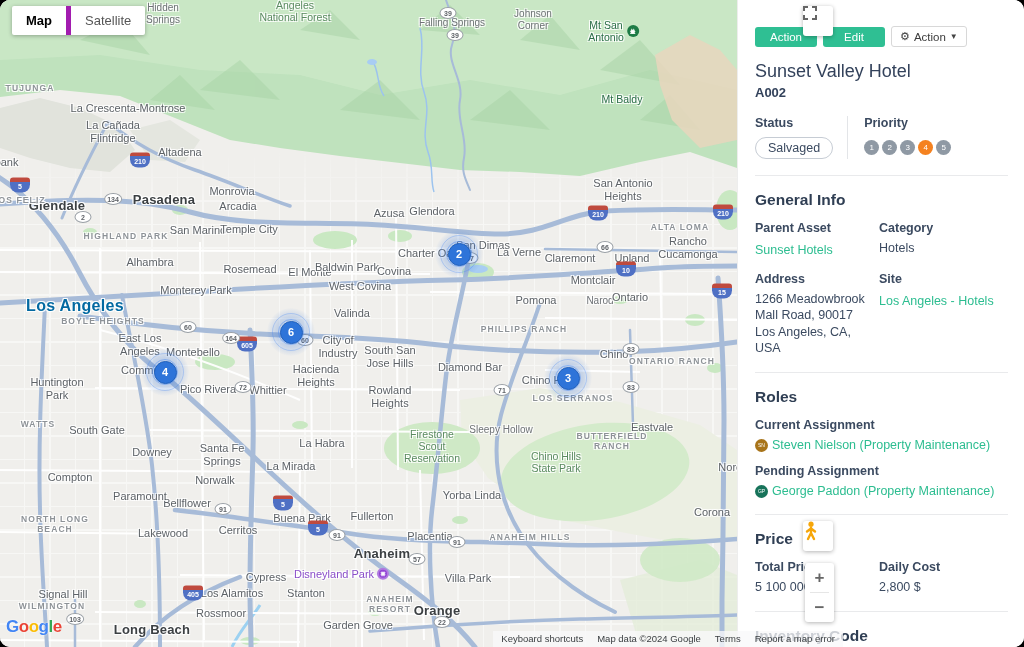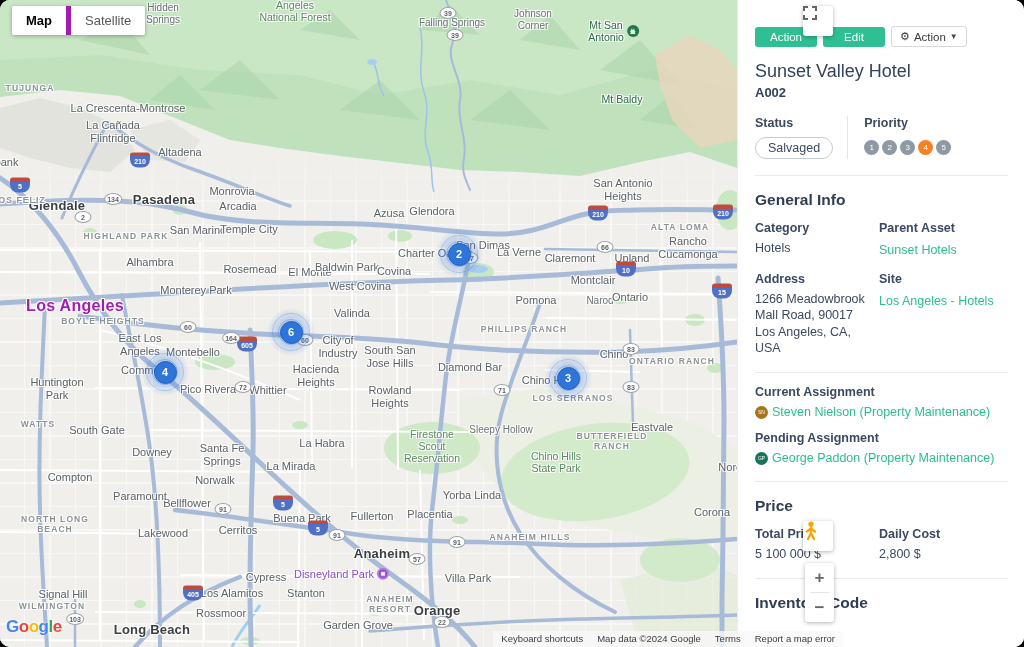"Category" div.cell { order: before "Parent Asset" -> after "Parent Asset" }
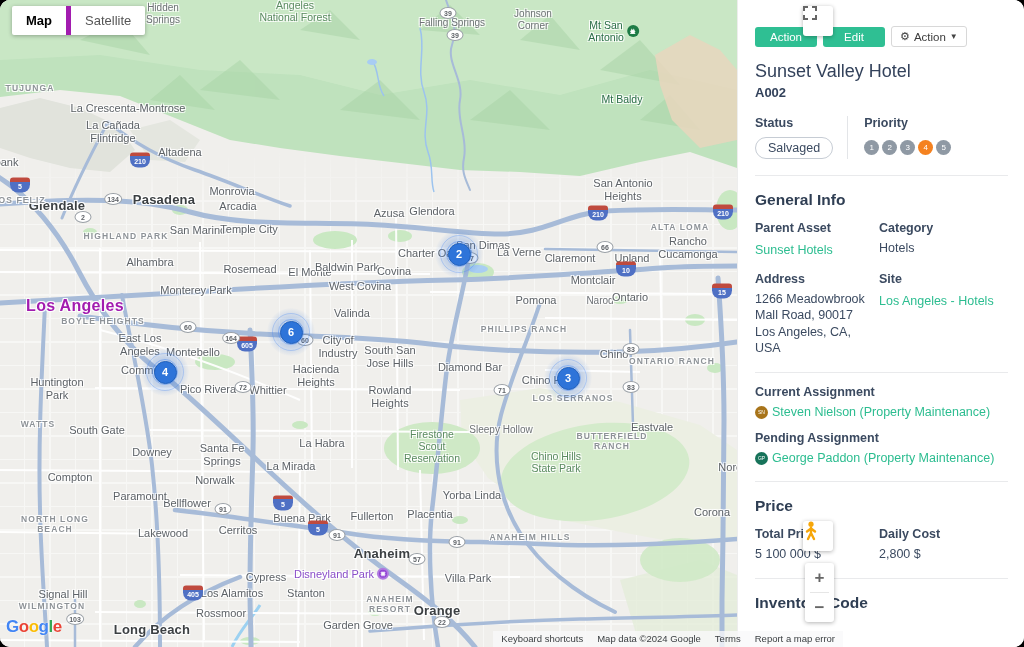"Los Angeles" .k-city-lg { color: #a21caf -> #0369a1 }
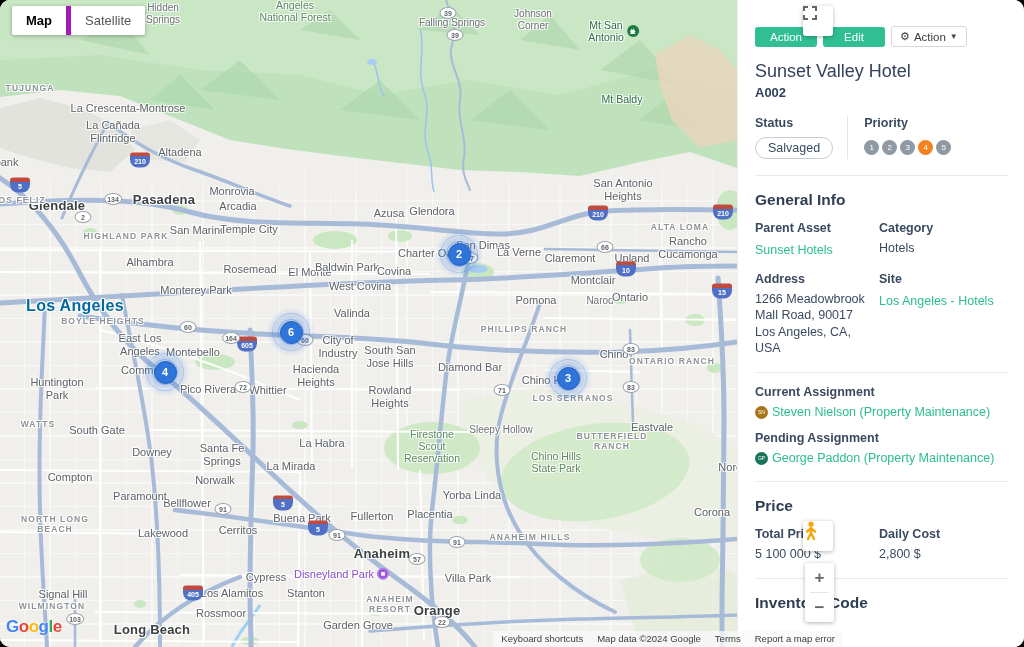"Roles" div.heading { html: none -> <div>Roles</div> }
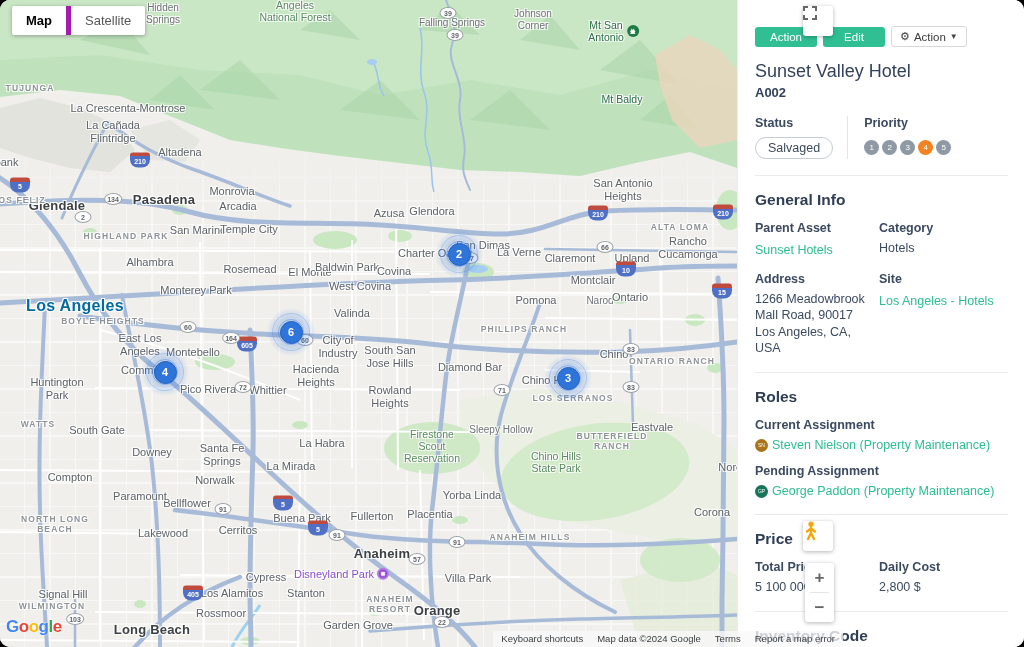"Placentia" div.maplabel { top: 514px -> 536px }
